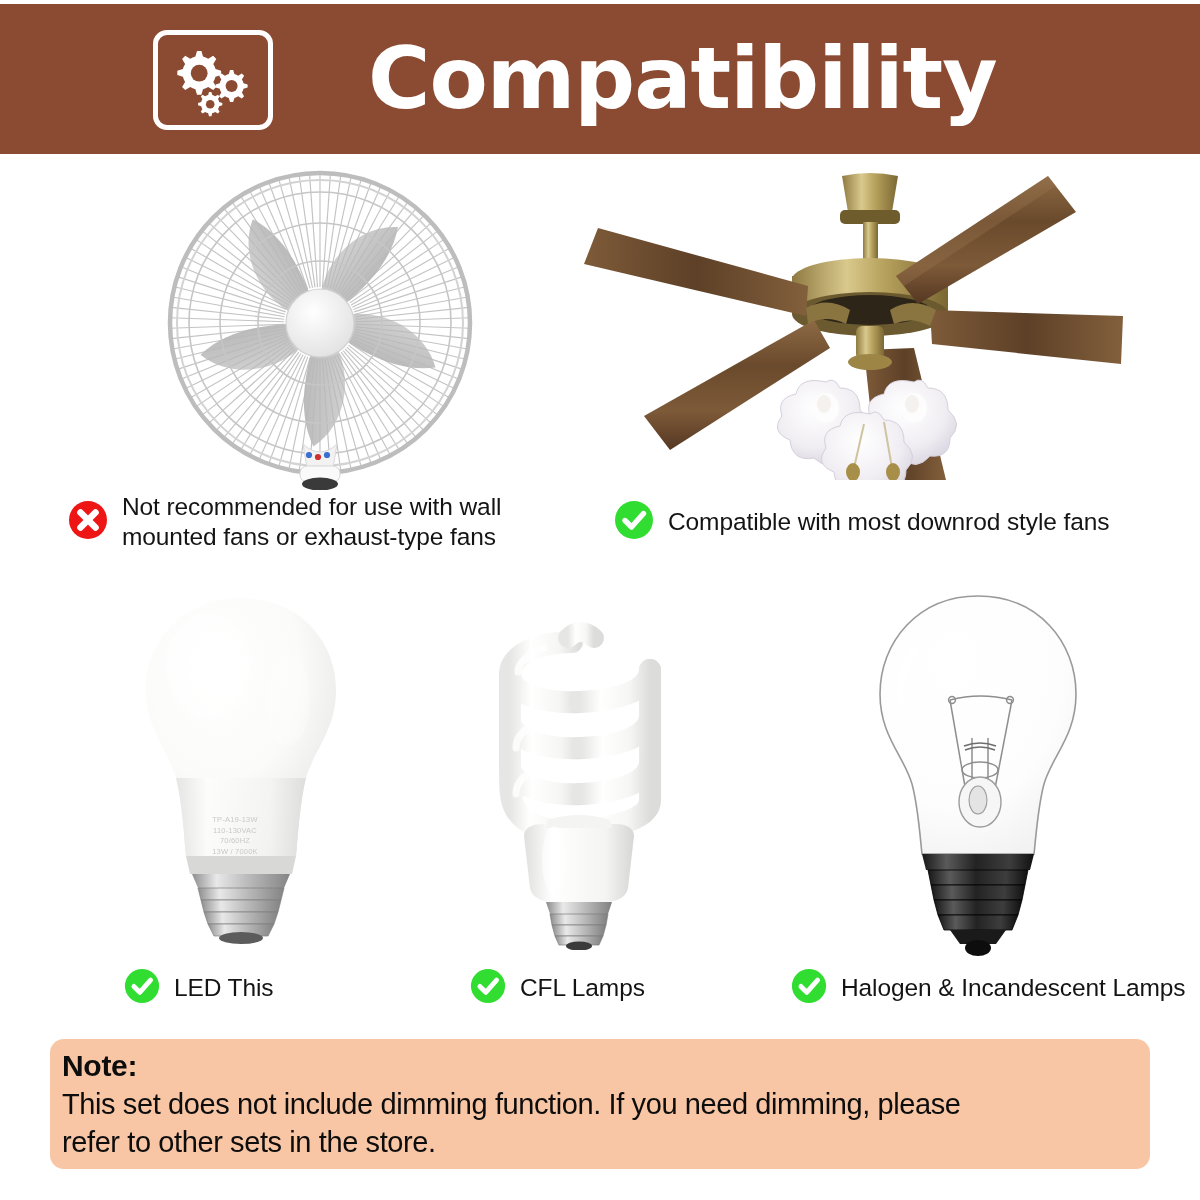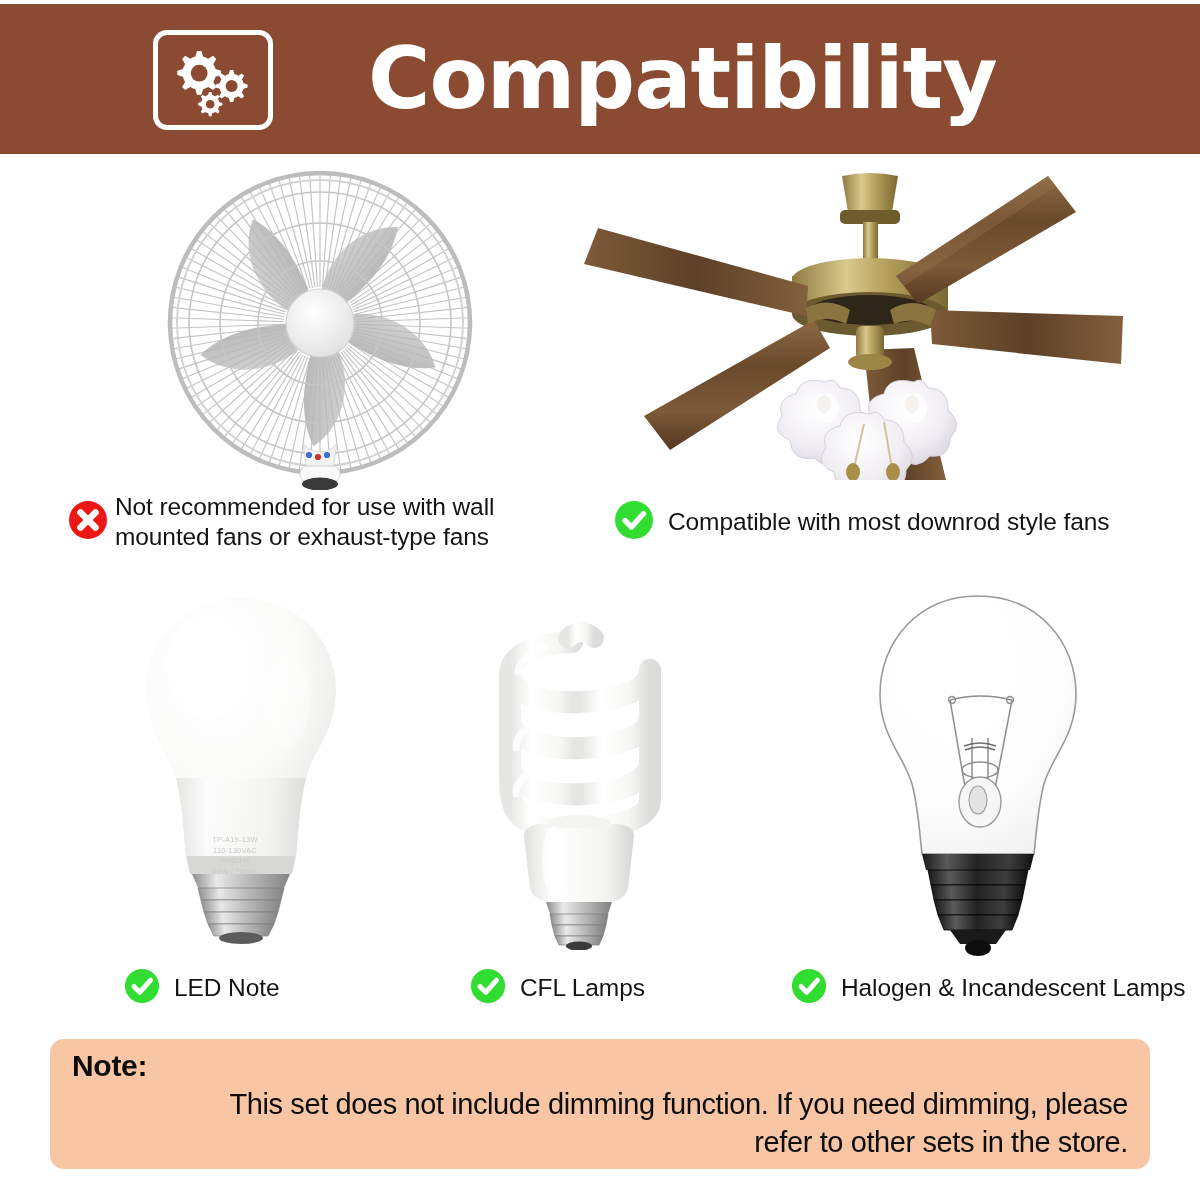"Not recommended for use with" div.caption { gap: 7px -> none }
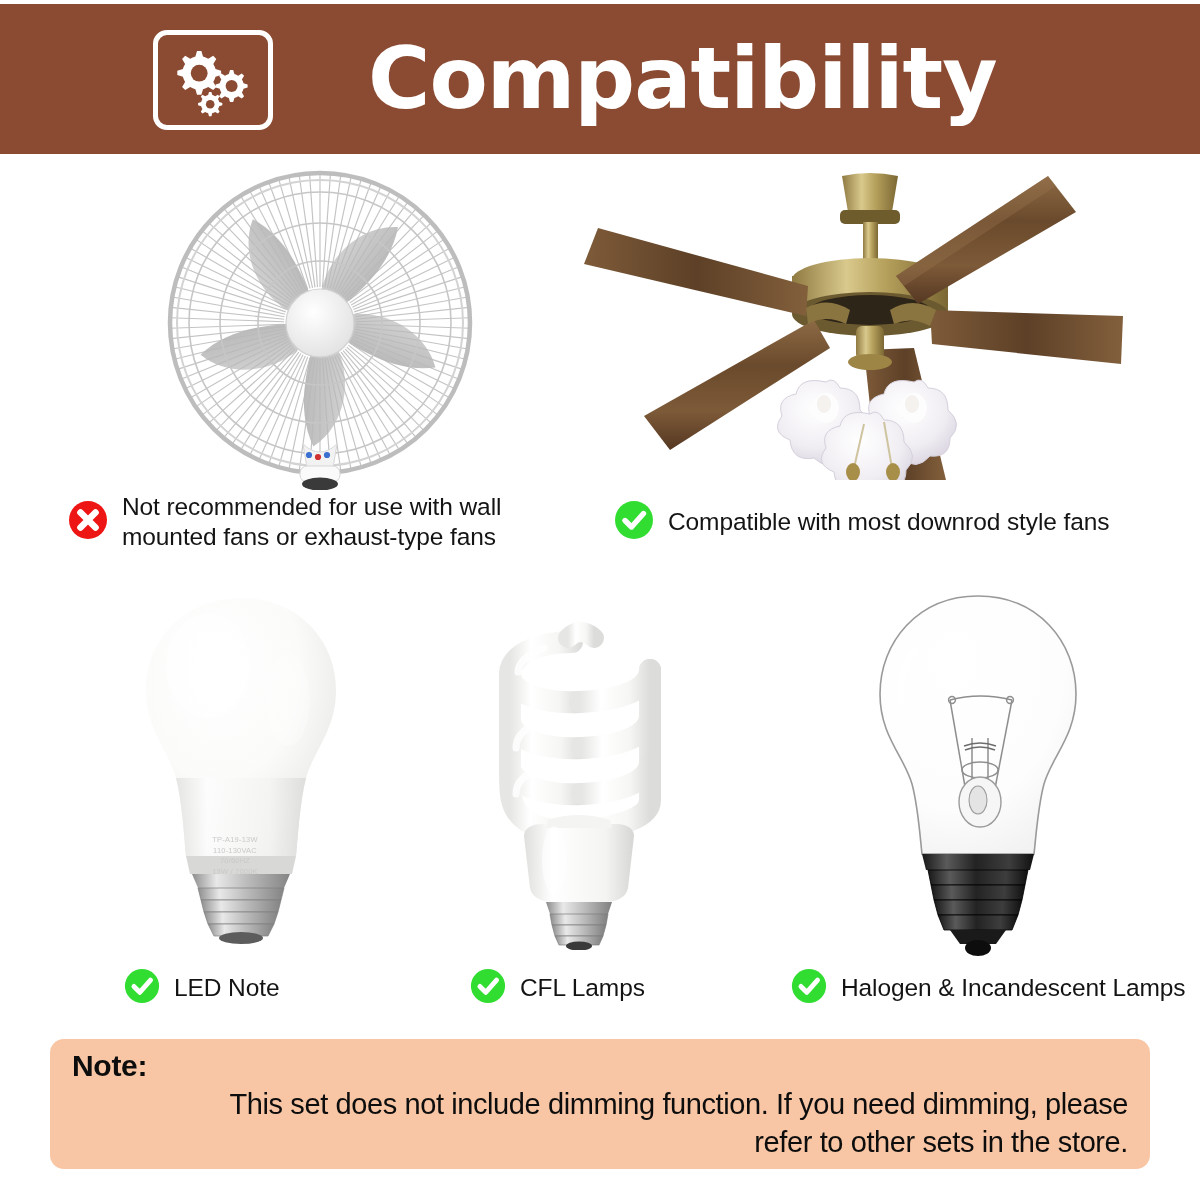"TP-A19-13W" .bulb-print { margin-top: 20px -> none }
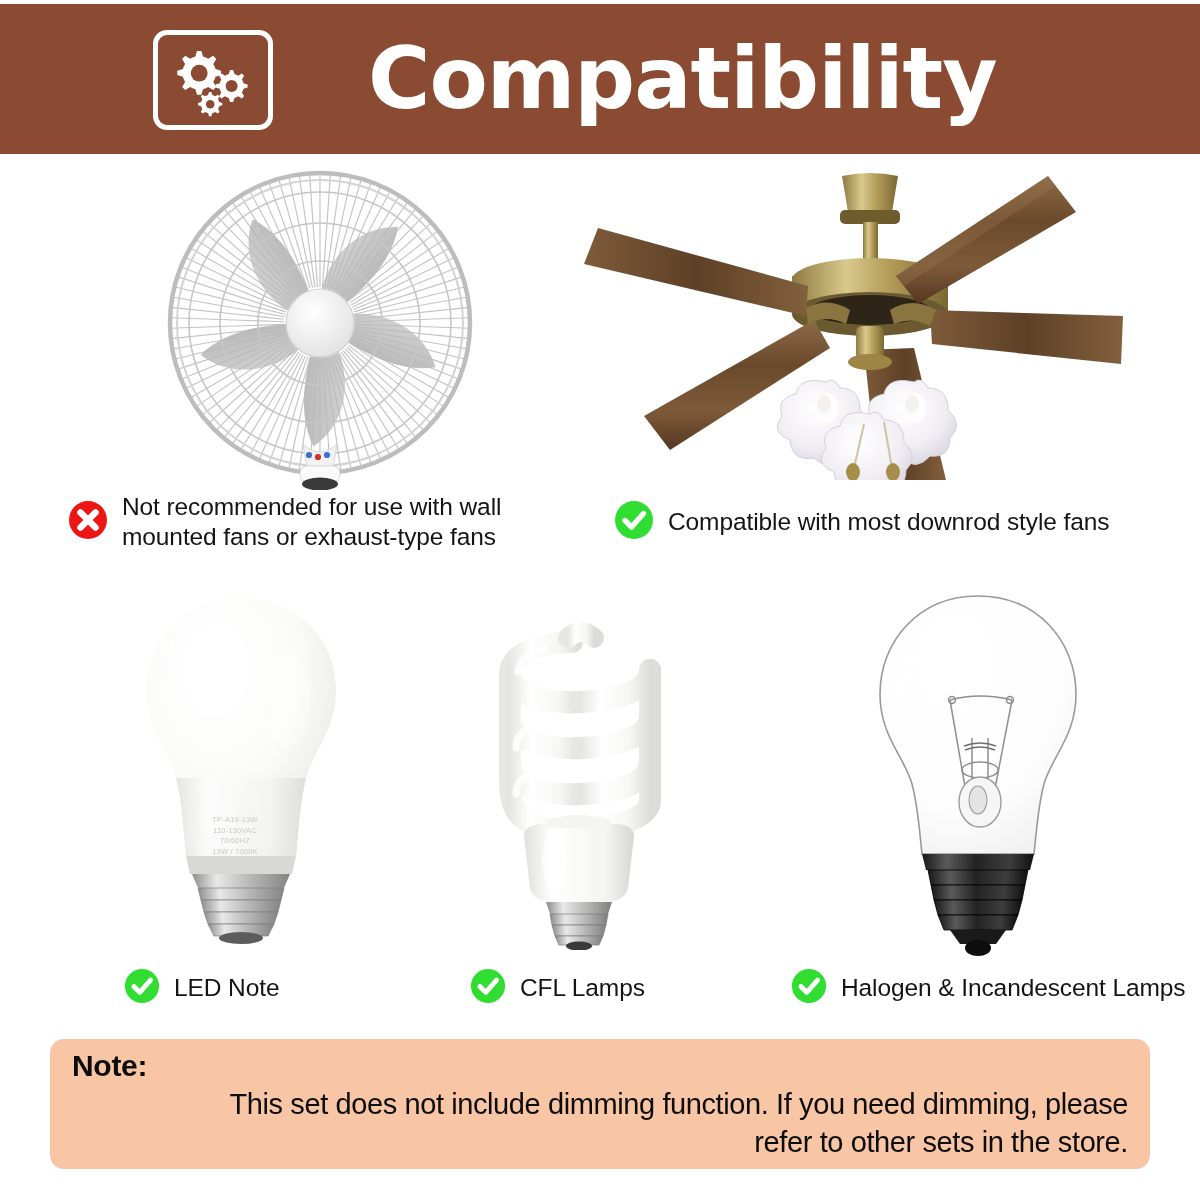"LED Note" span.caption-text { text: Note -> This }
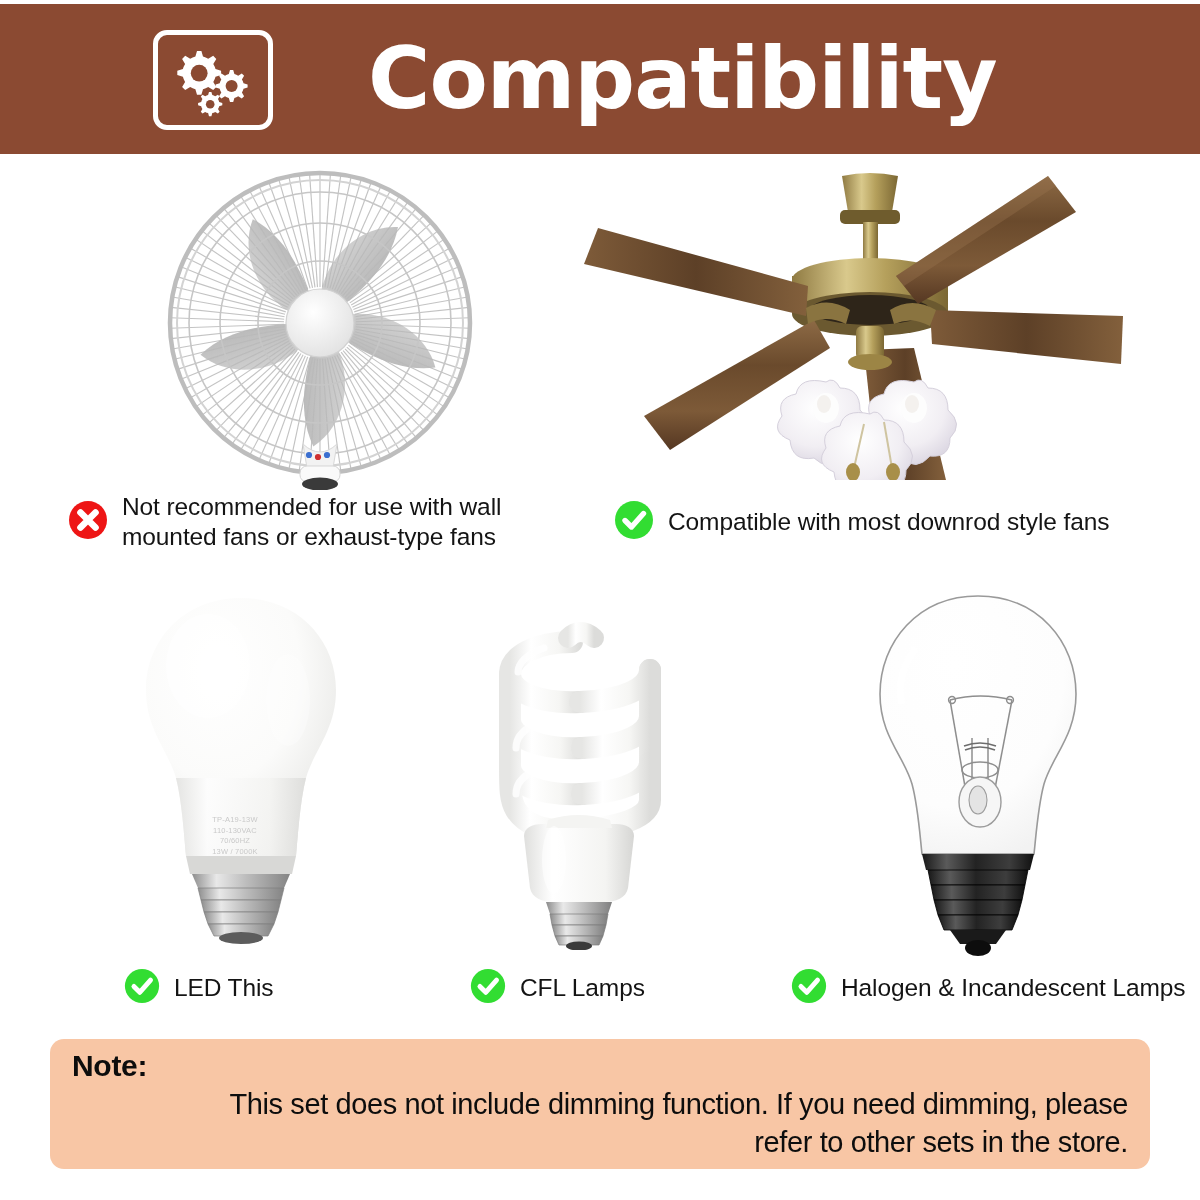"Note:" .note-box { padding: 8px 22px 0 22px -> 8px 22px 0 12px }
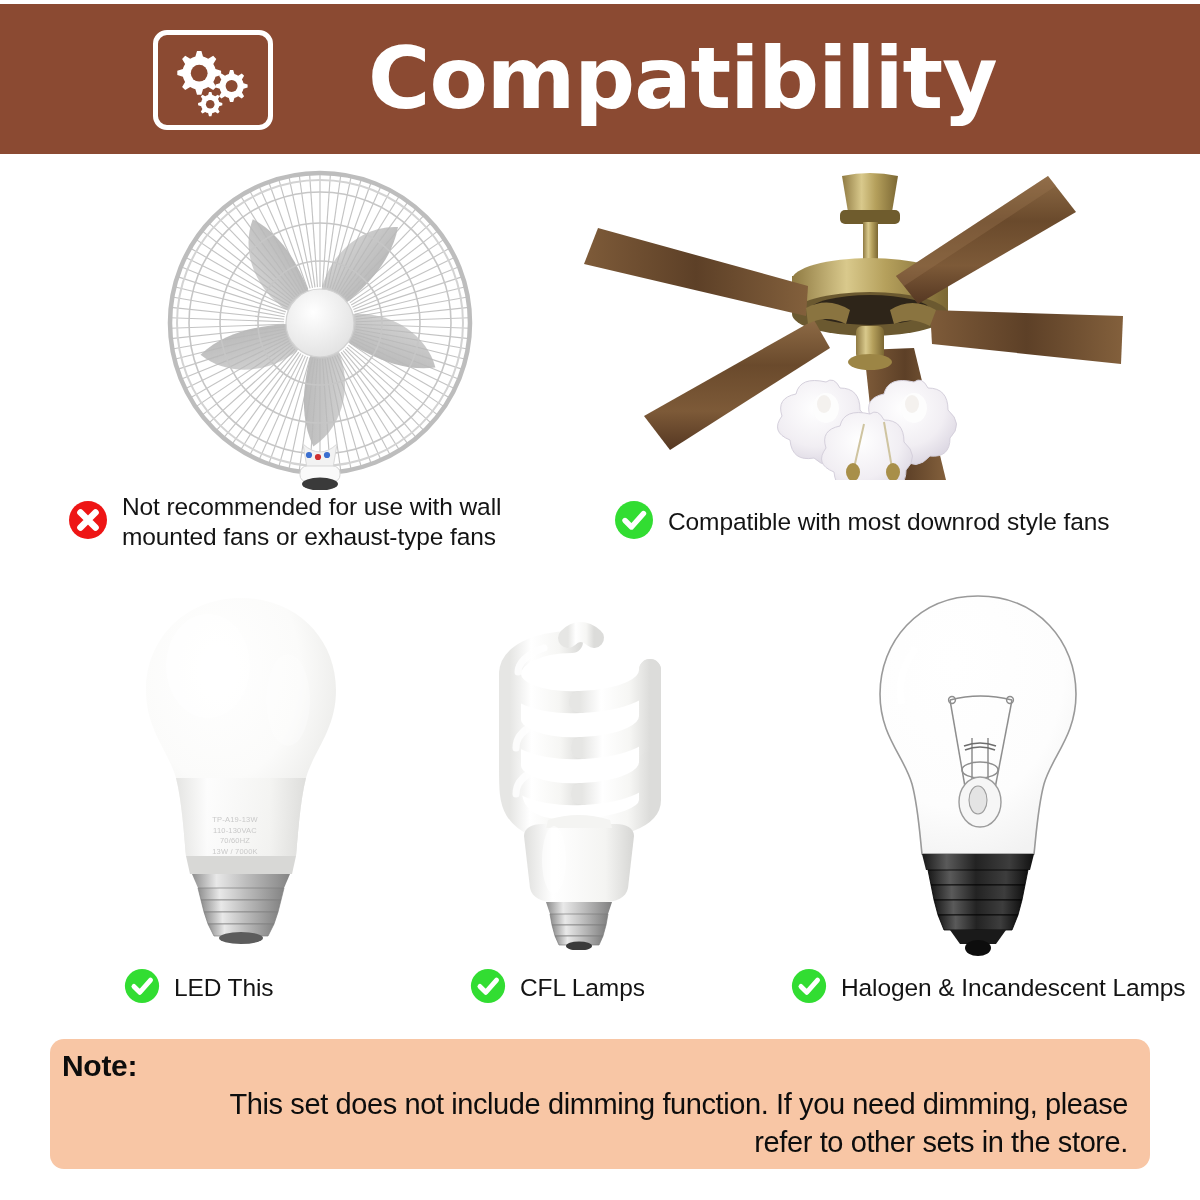"This set does not include" .note-body { text-align: right -> none }
